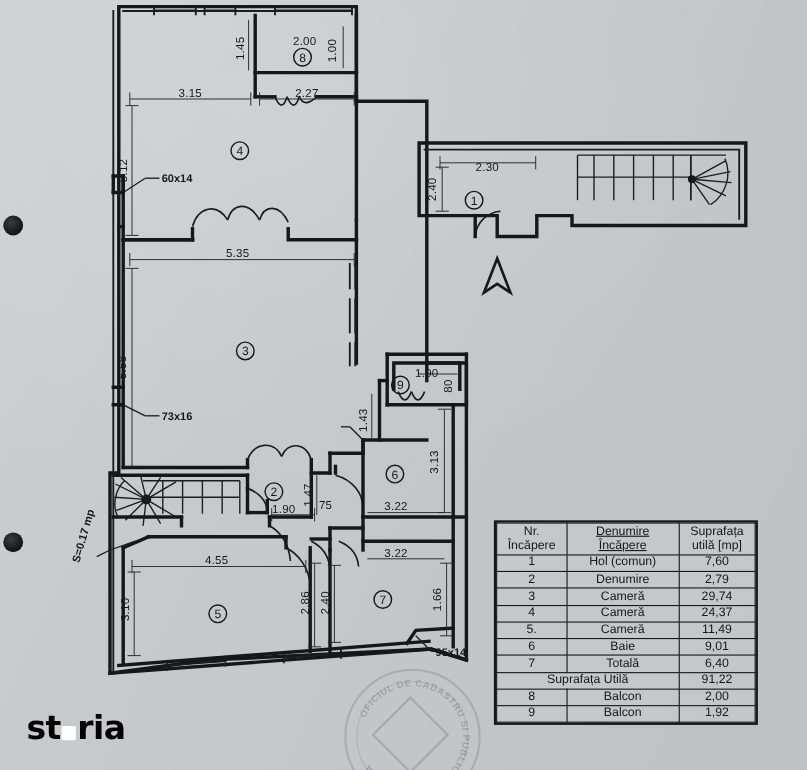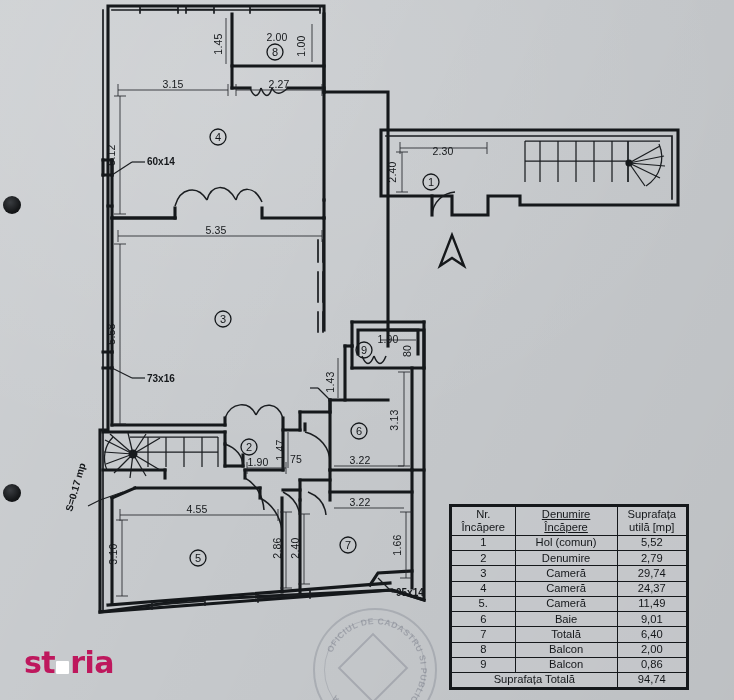"Nr." #area-table { margin-top: 31px -> none }
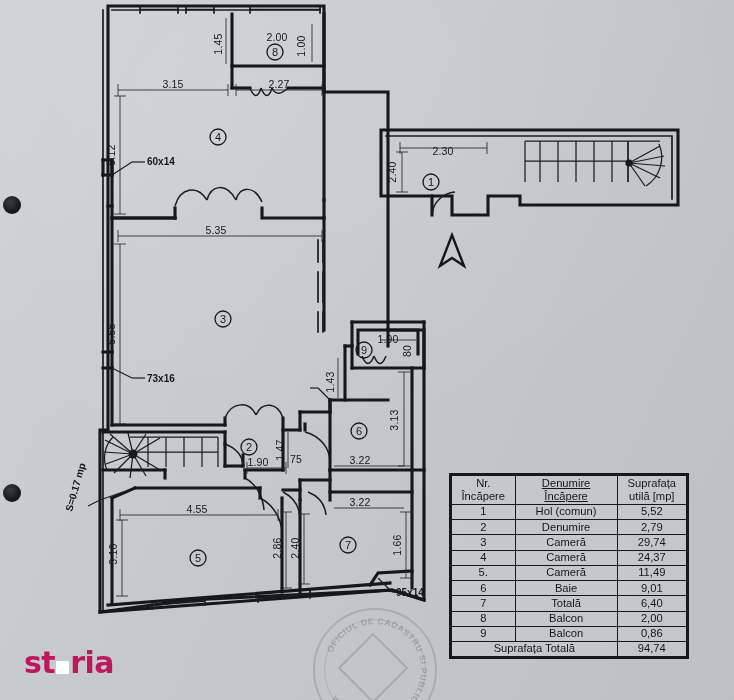"5,52" td { text: 5,52 -> 7,60 }
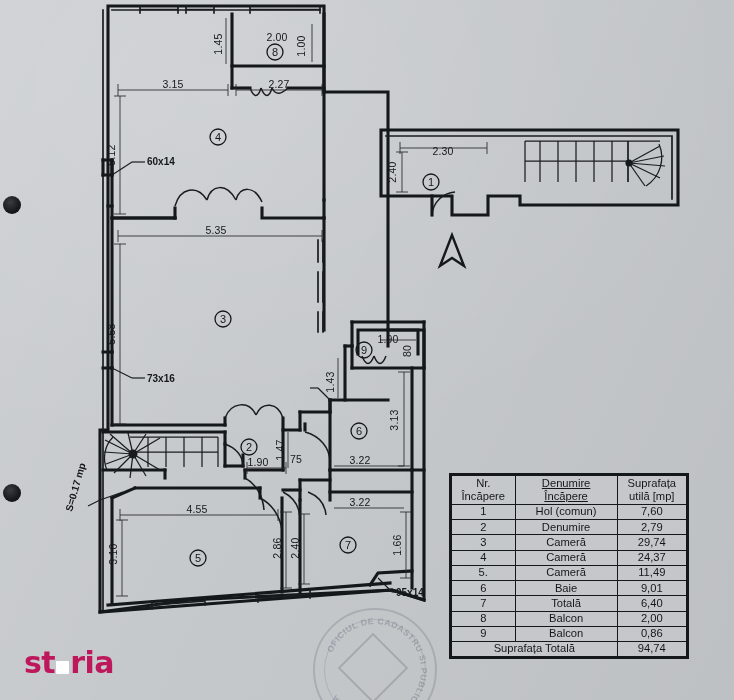"Suprafața Utilă" tr.rowsum { html: none -> <tr> <td>Suprafața Utilă</td> <td>91,22</td> </tr> }
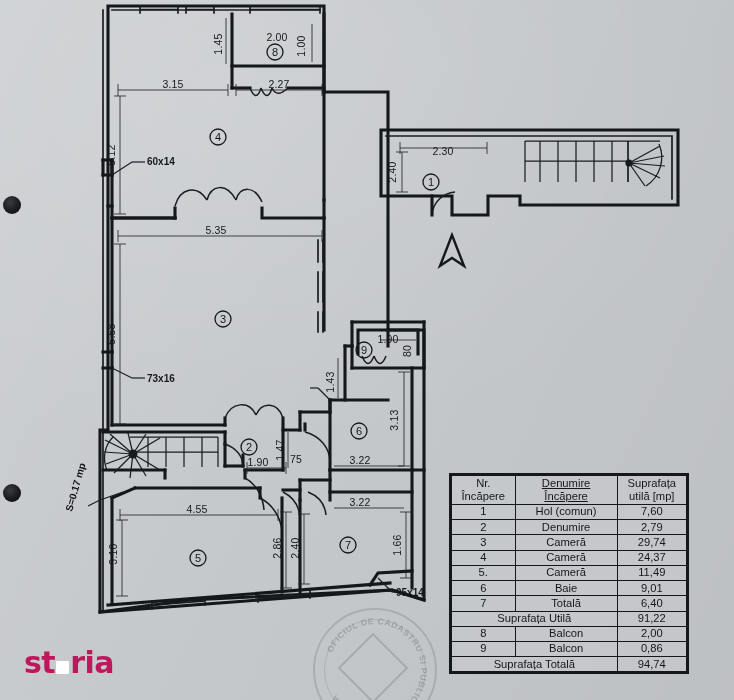"st ria" #storia-logo { color: #be185d -> #000000 }
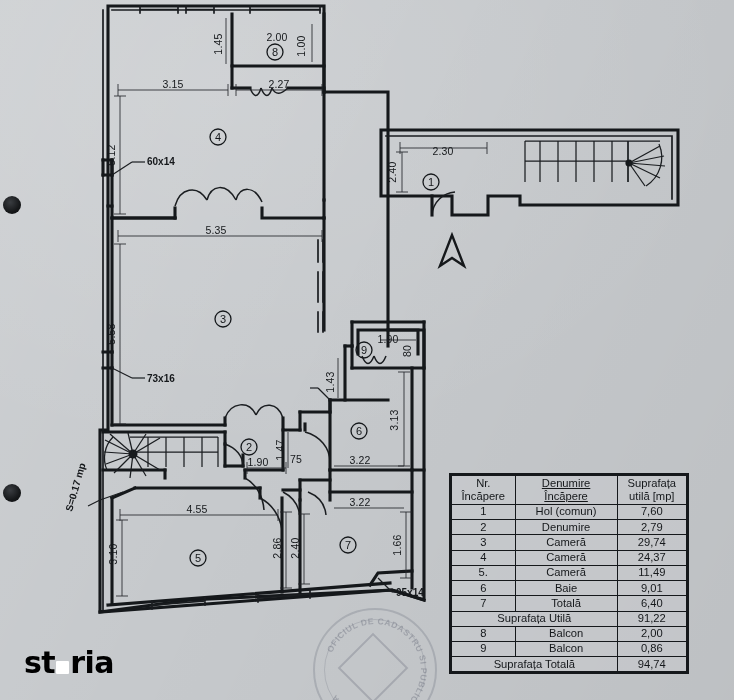"0,86" td { text: 0,86 -> 1,92 }
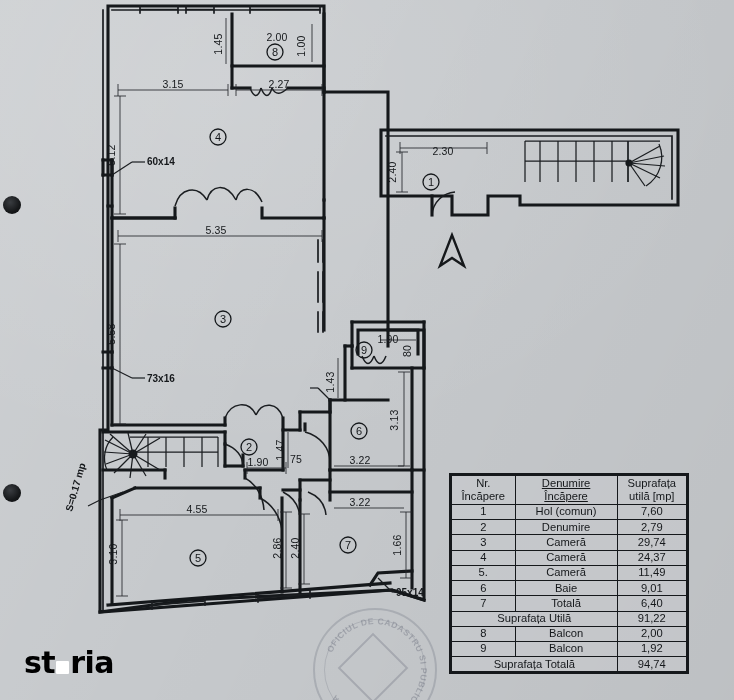"Suprafața Totală" tr.rowsum { html: <tr> <td>Suprafața Totală</td> <td>94,74</td> </tr> -> none }
